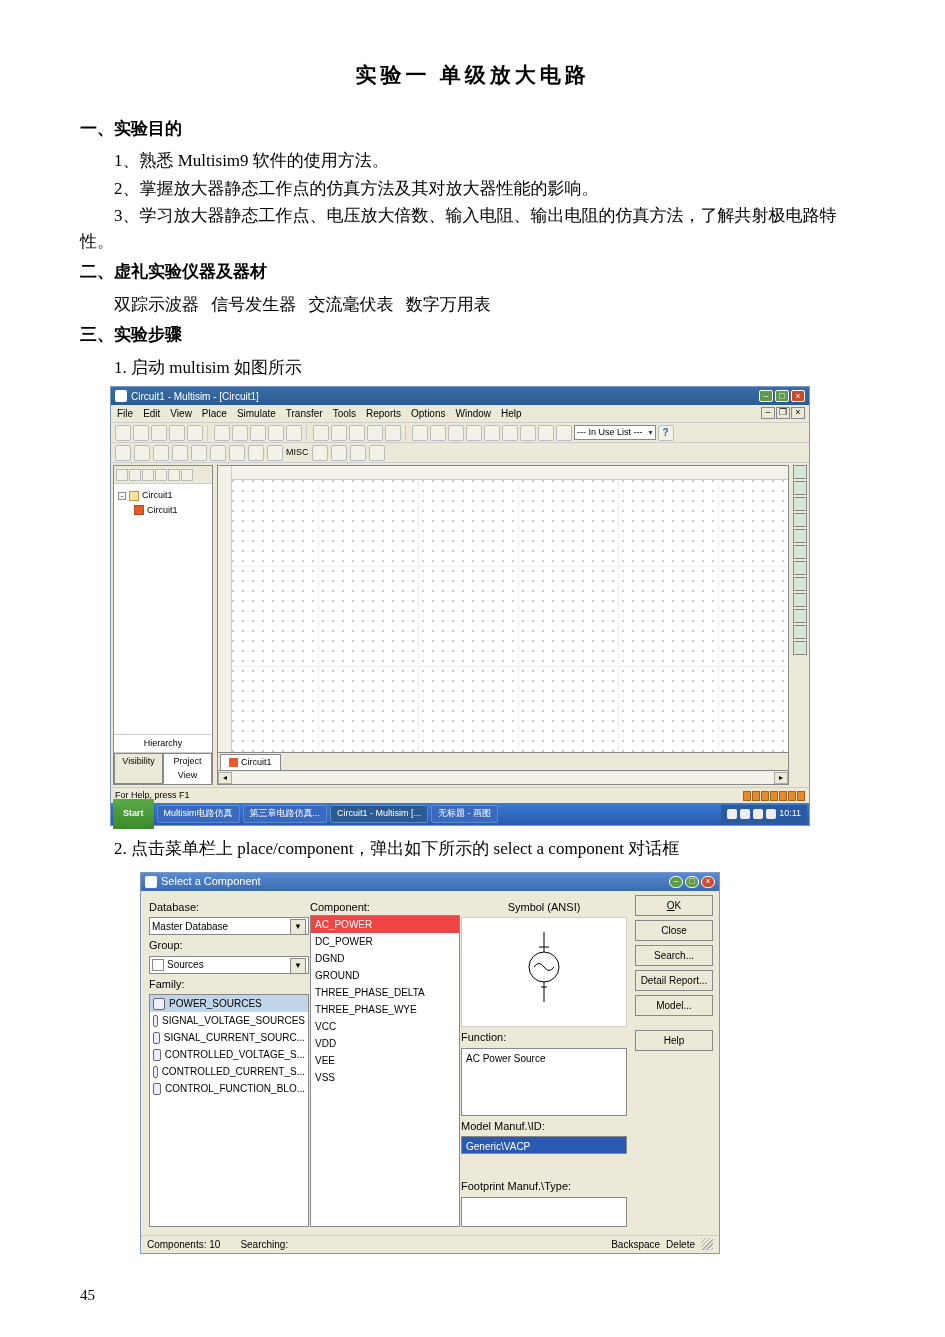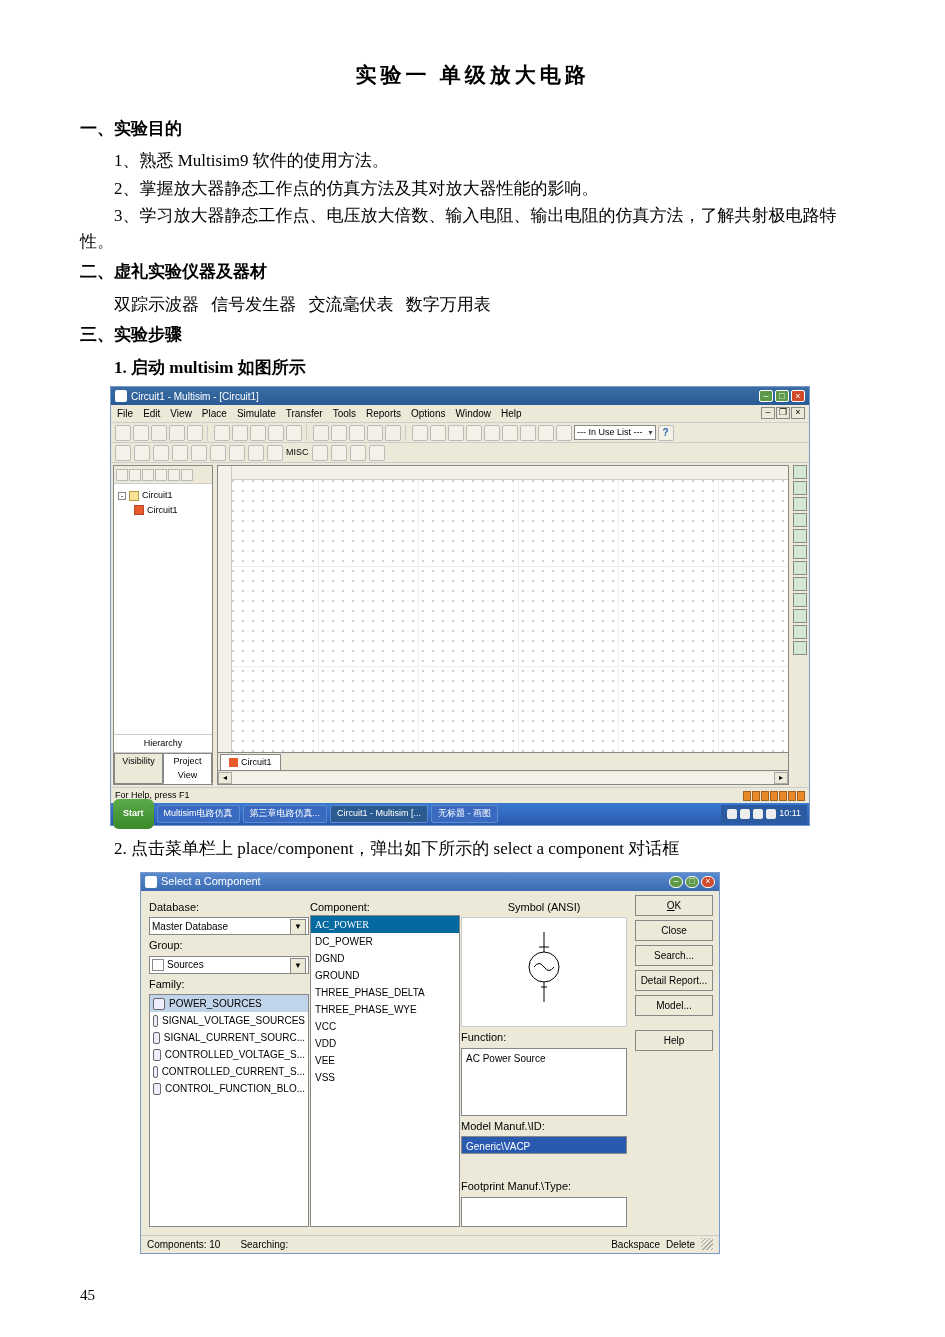"1. 启动 multisim 如图所示" div { font-weight: bold -> normal }
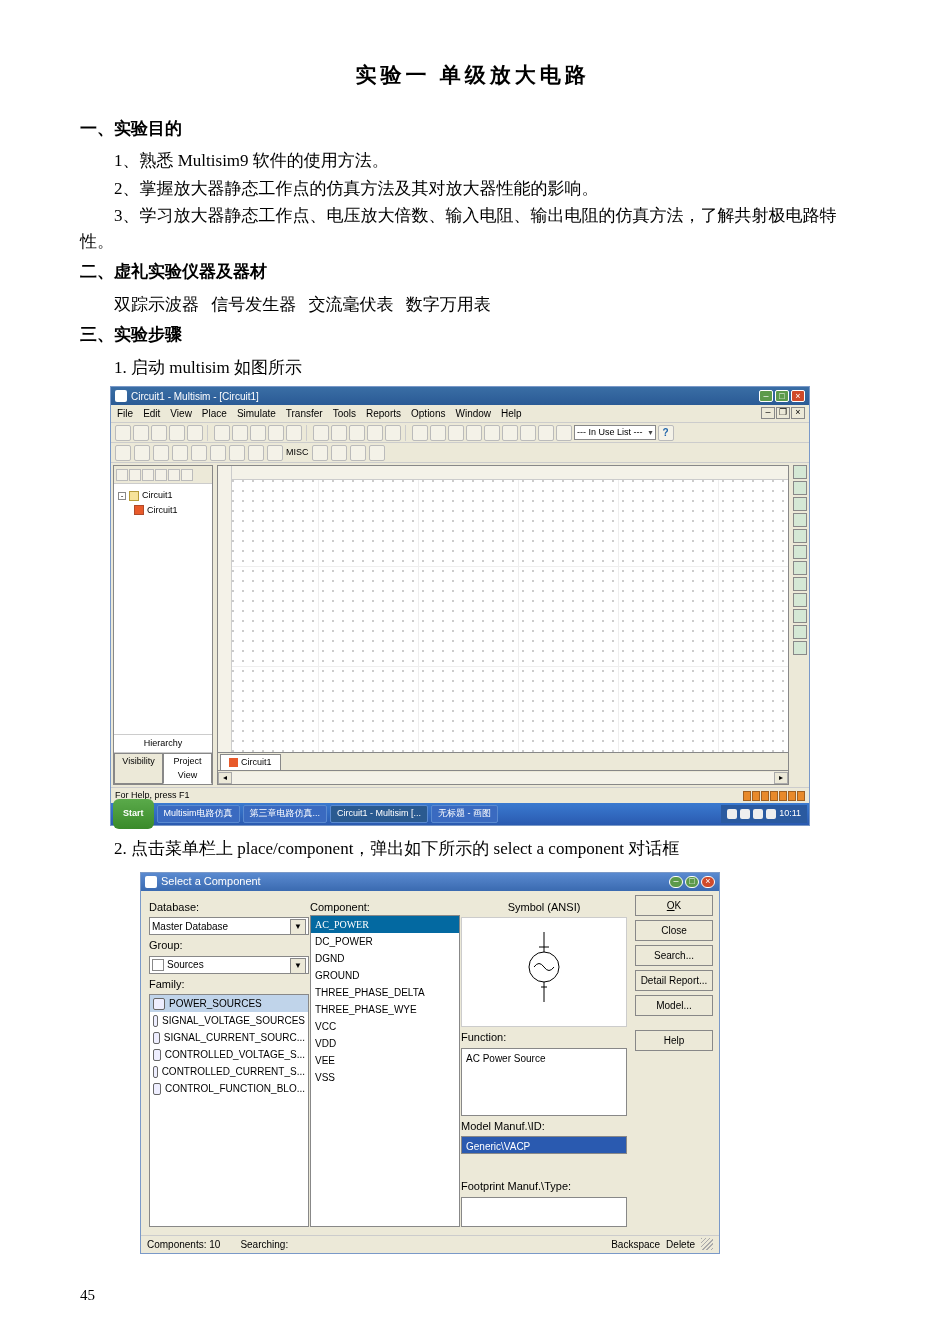"Start" .ms-taskbar .start { border-radius: 6px -> 1px }
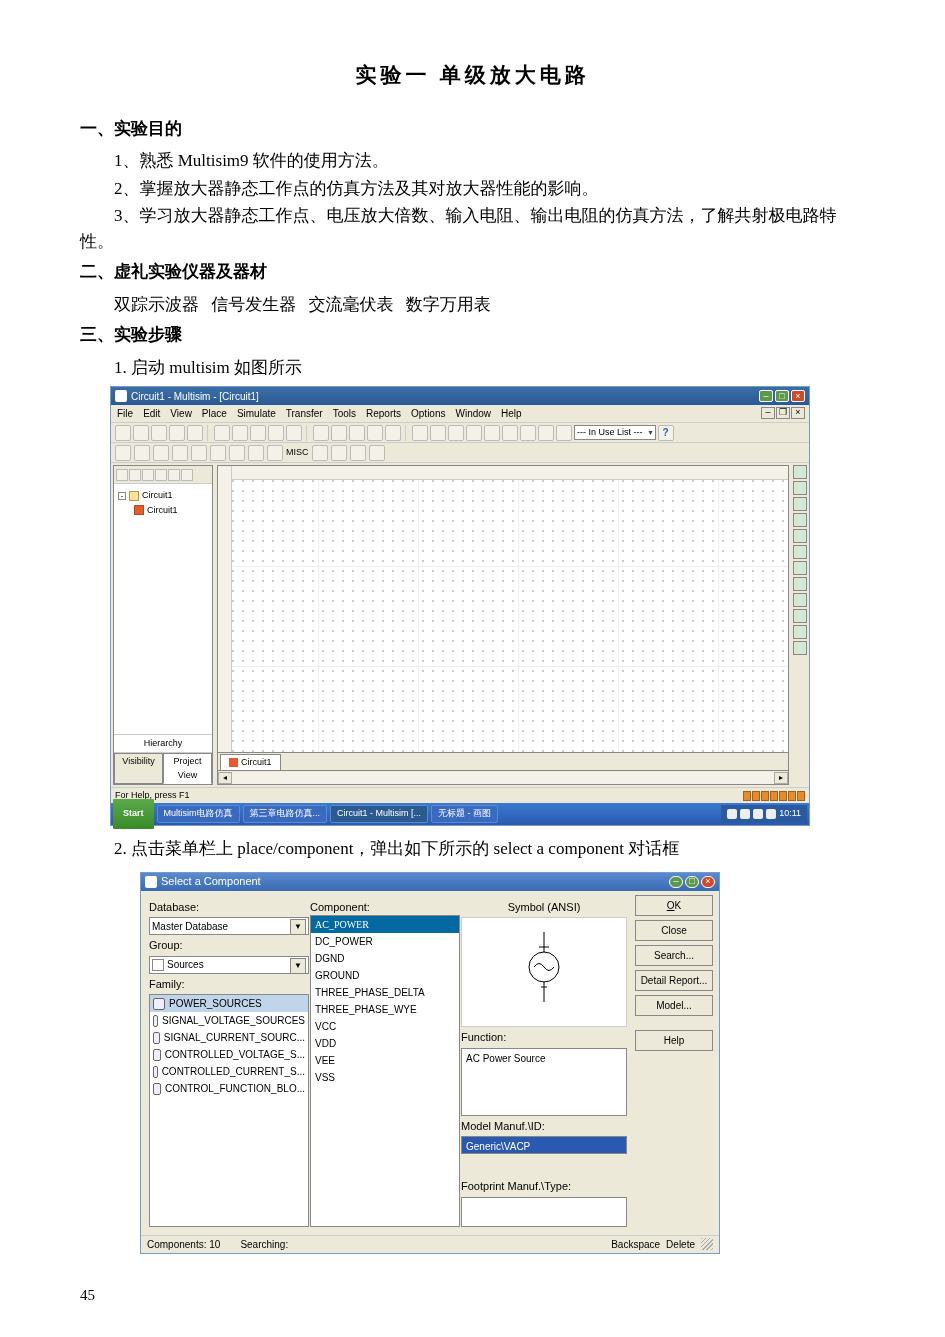"AC_POWER" .sc-complist .ci.sel { background: #0369a1 -> #ef4444; font-family: Liberation Serif, serif -> none }
